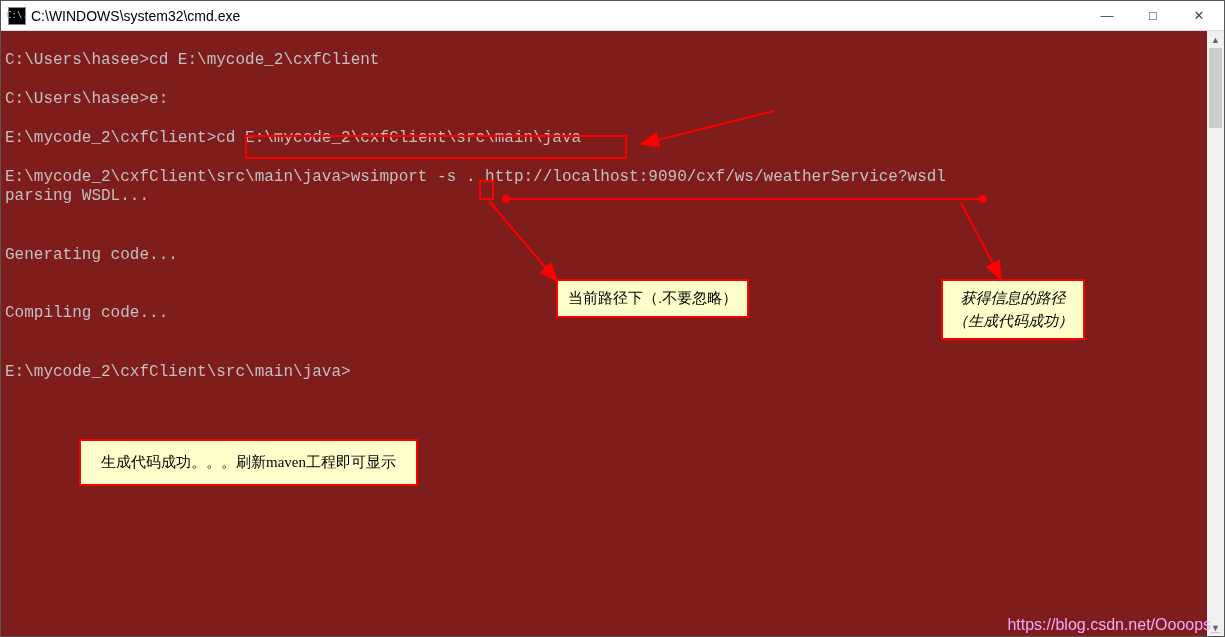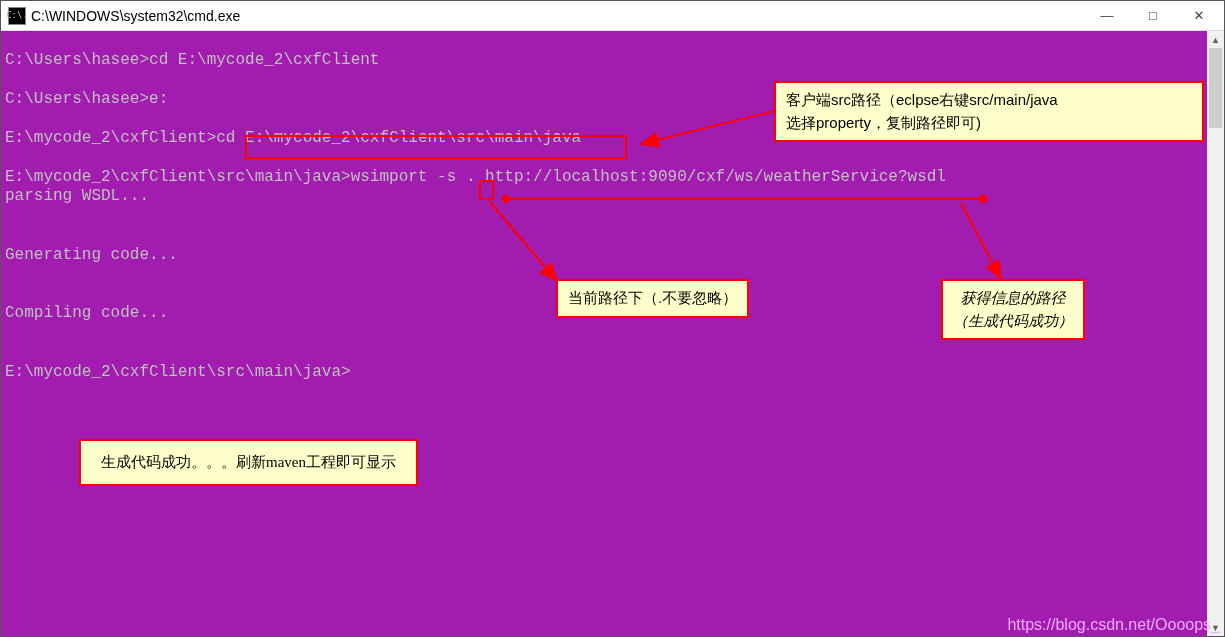"C:\Users\hasee>cd E:\mycode_2\cxfClient" .console { background: #a21caf -> #7f1d1d }
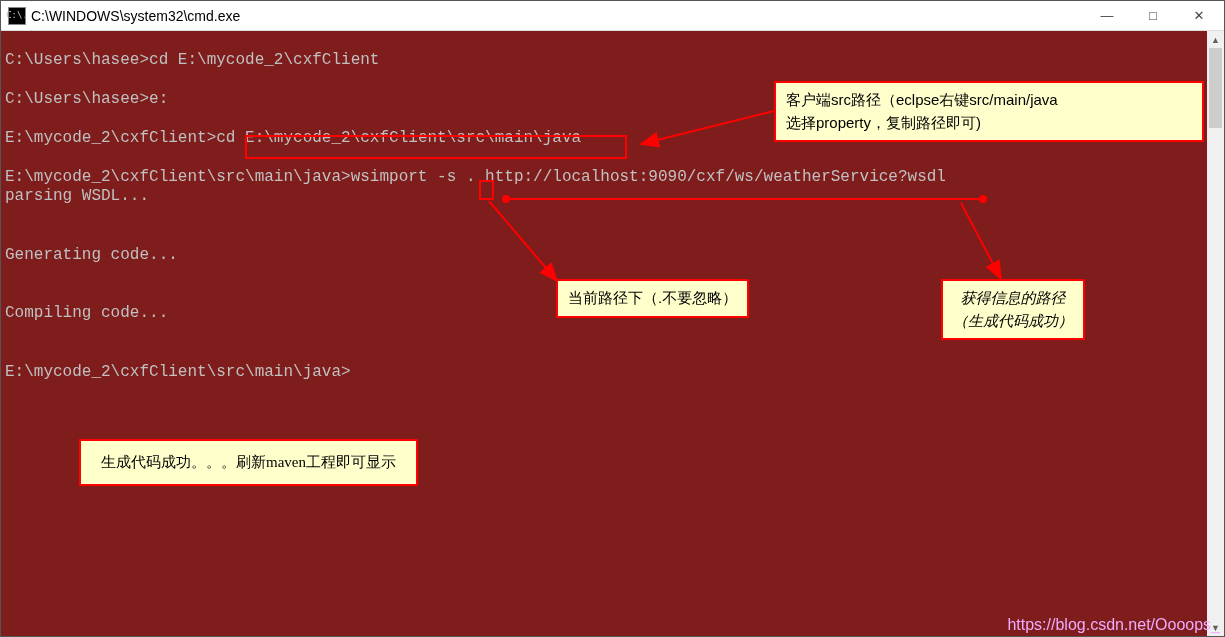"客户端src路径（eclpse右键src/main/java" div.annot-box { html: <div> <span>客户端src路径（eclpse右键src/main/java</span><br> <span>选择property，复制路径即可)</span> </div> -> none }
